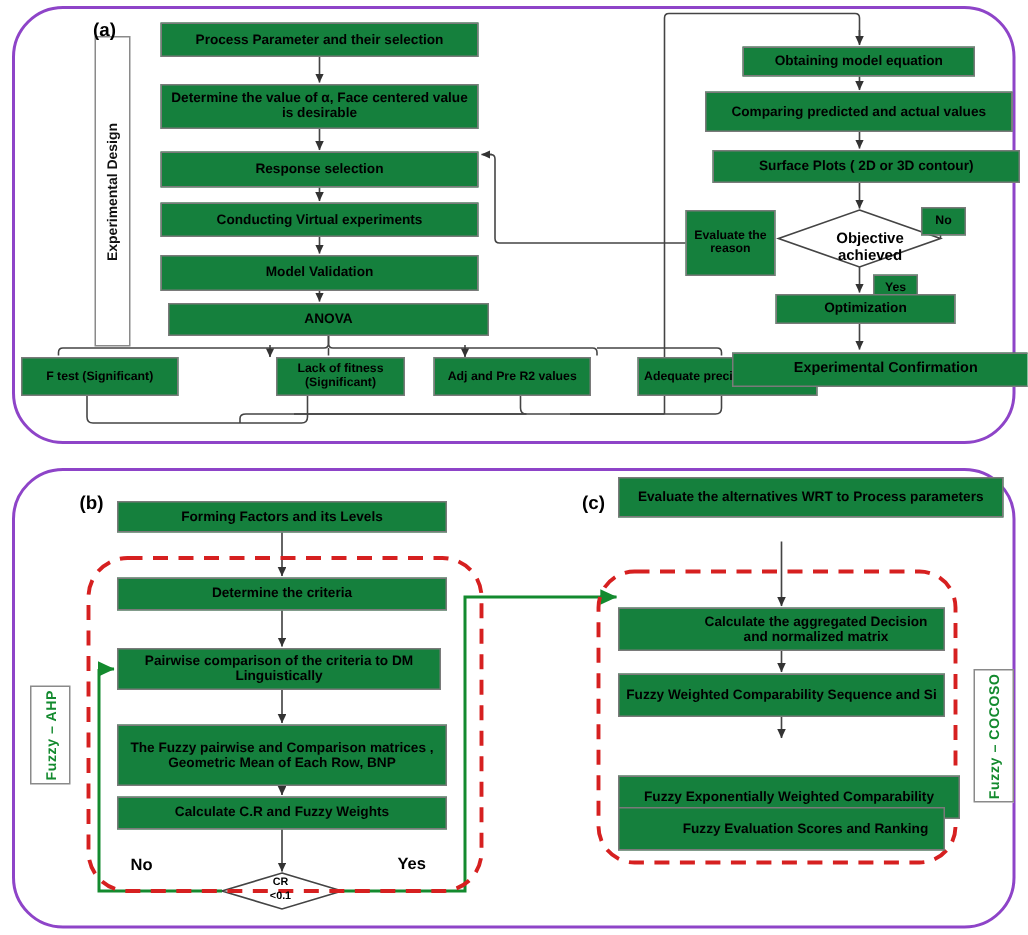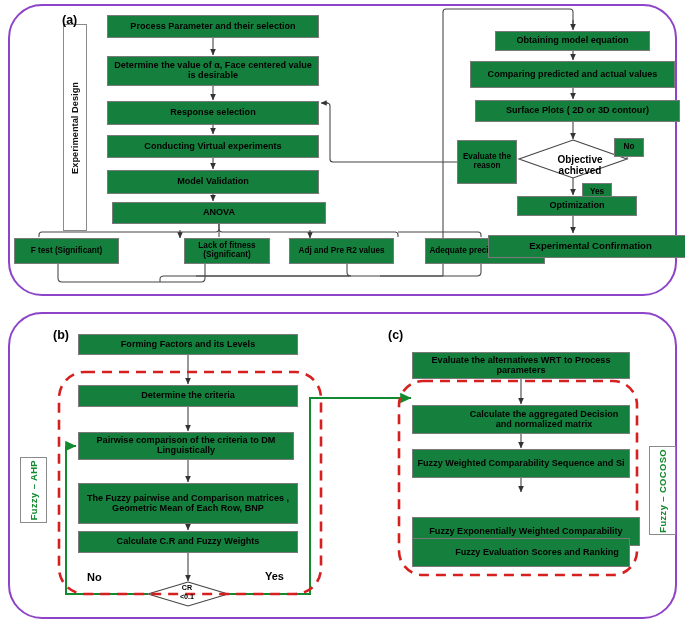"Evaluate the alternatives WRT to" div.box { top: 352px -> 318px; width: 218px -> 257px }
